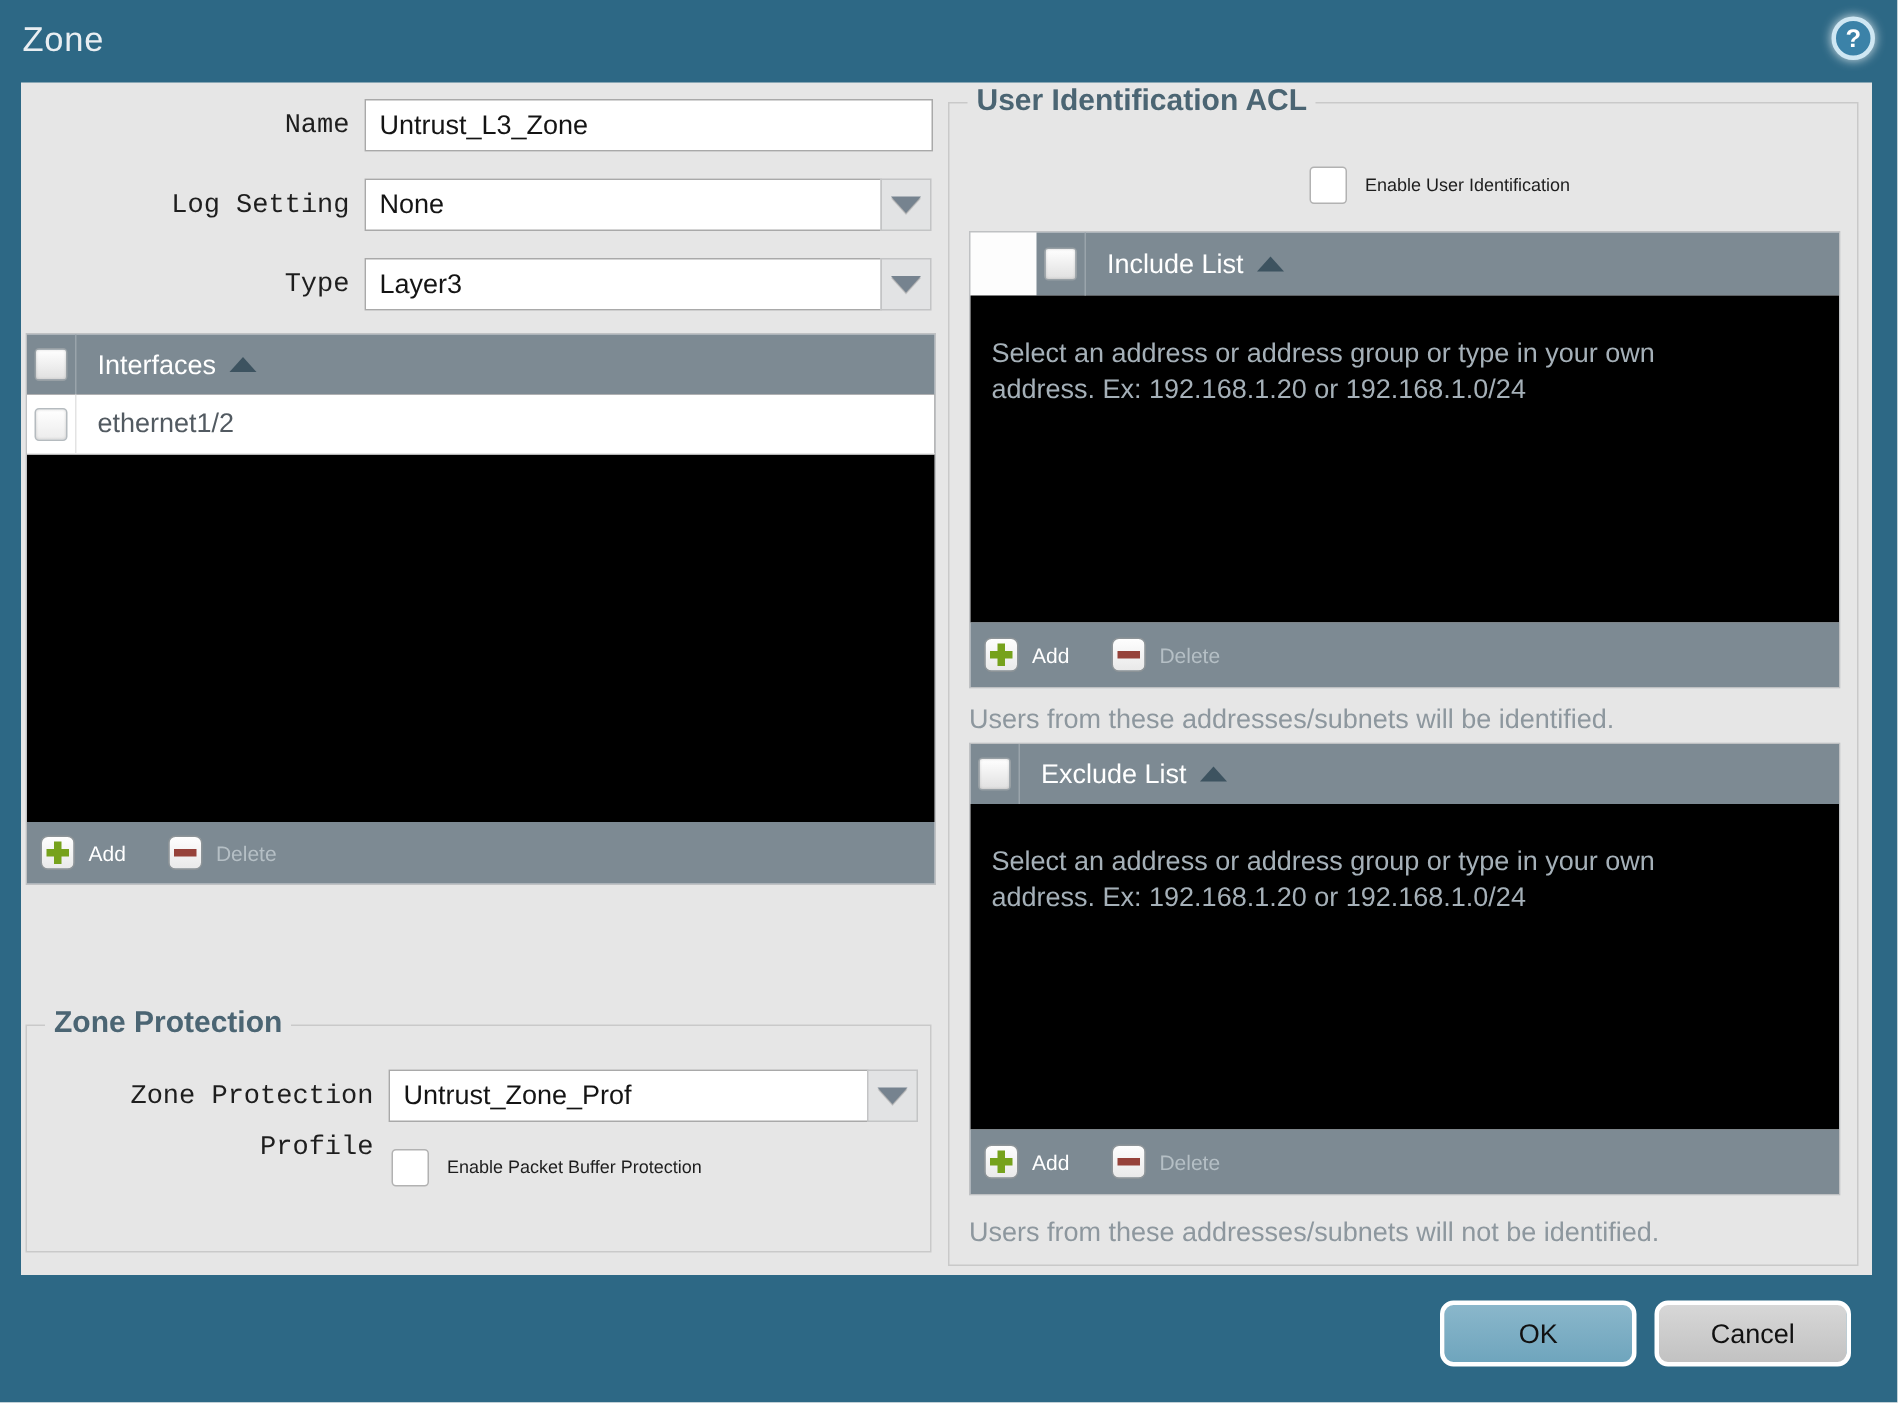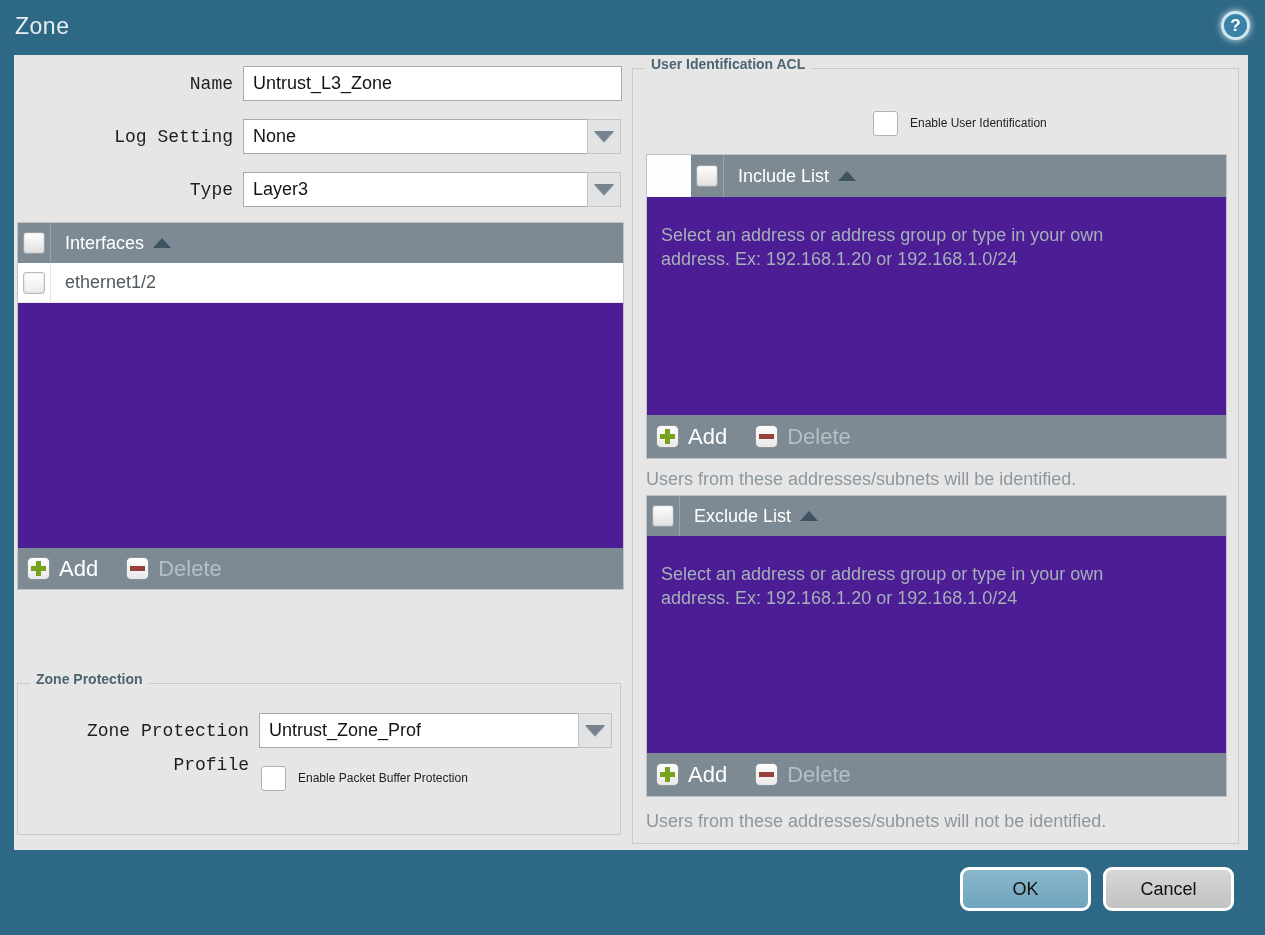"User Identification ACL" .legend { font-size: 14px -> 20px }
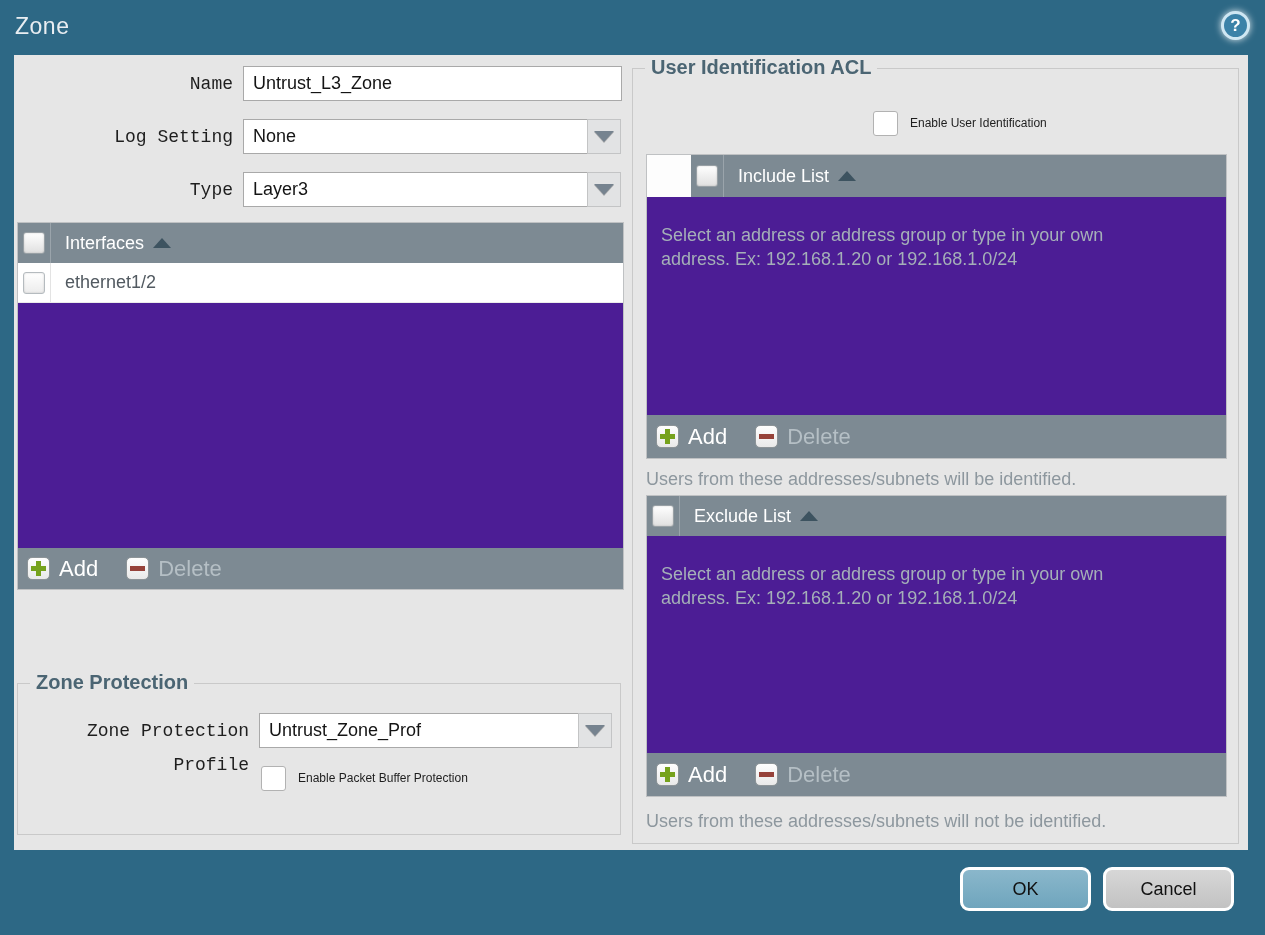"Select an address or address" .tbl-body { background: #4c1d95 -> #000000 }
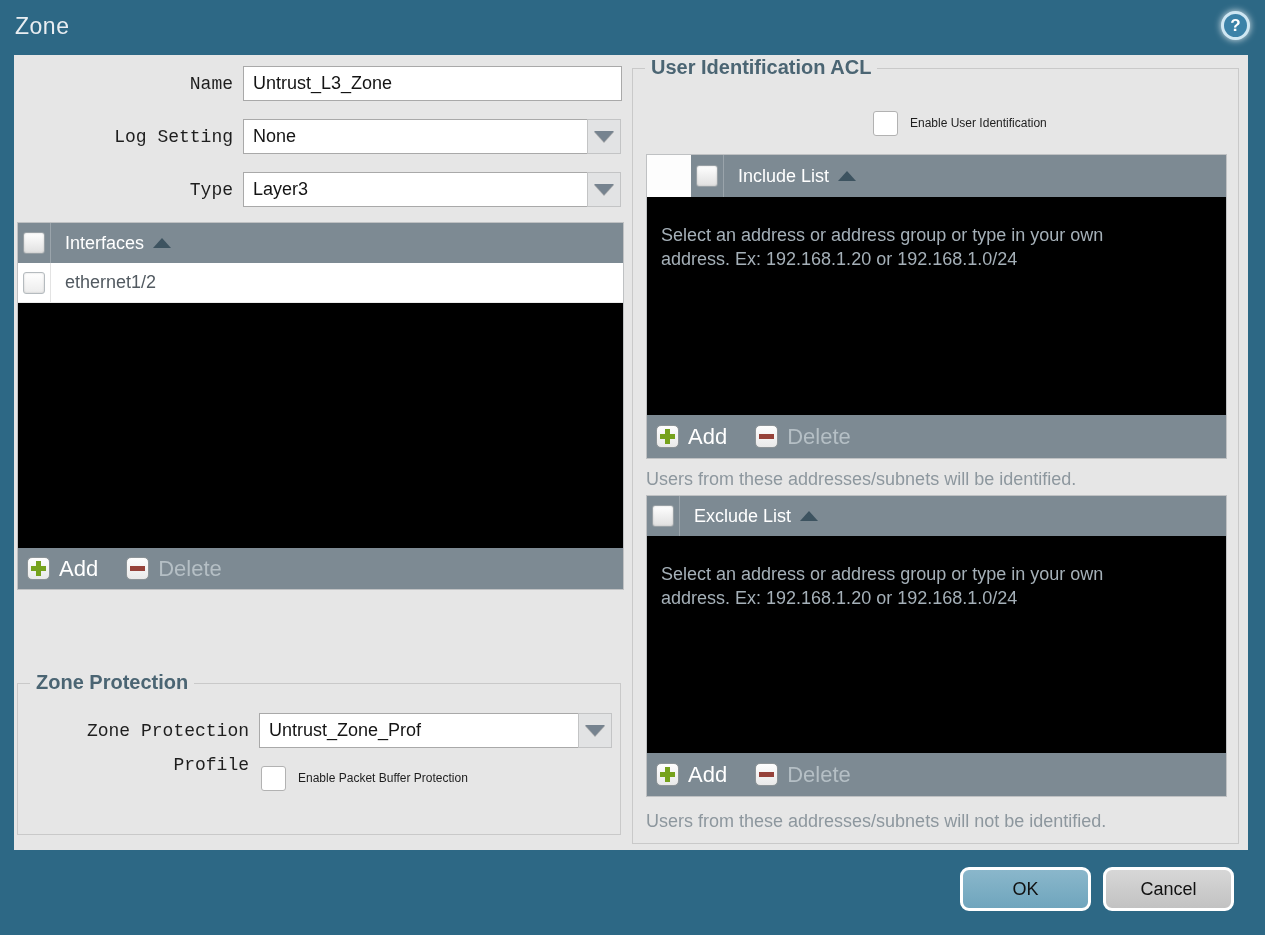"Add" .abtn { font-size: 22px -> 14px }
